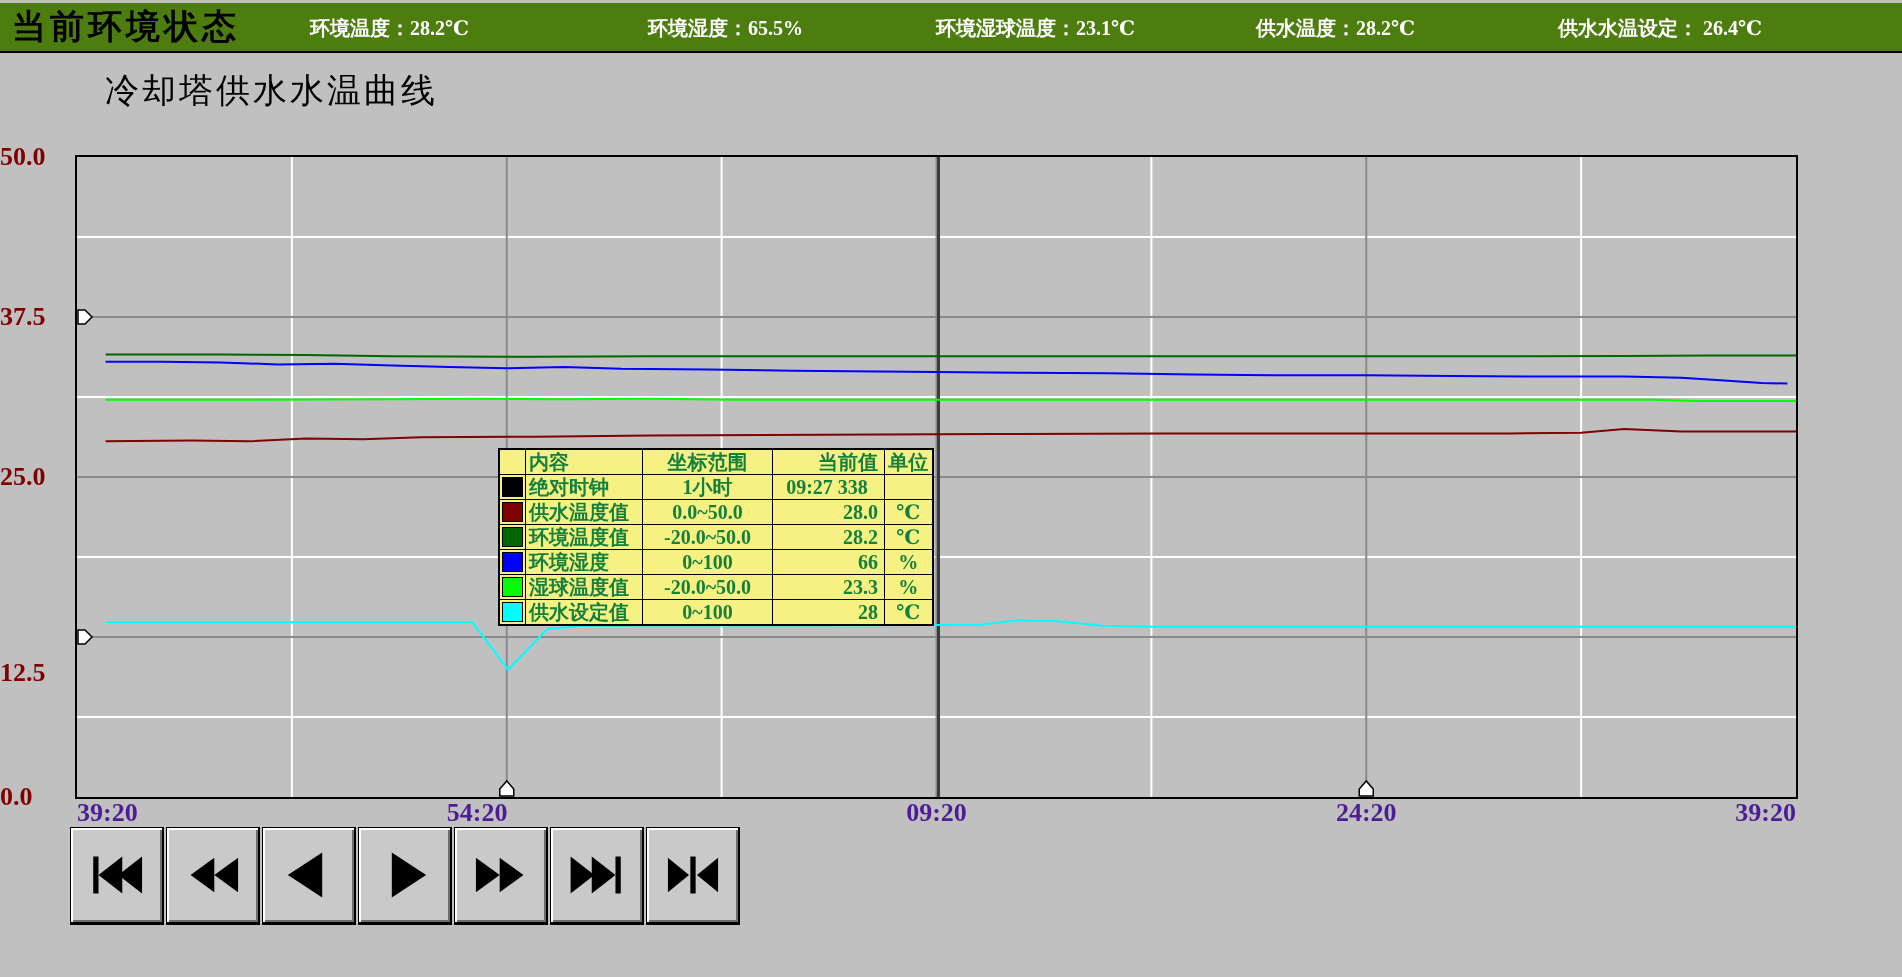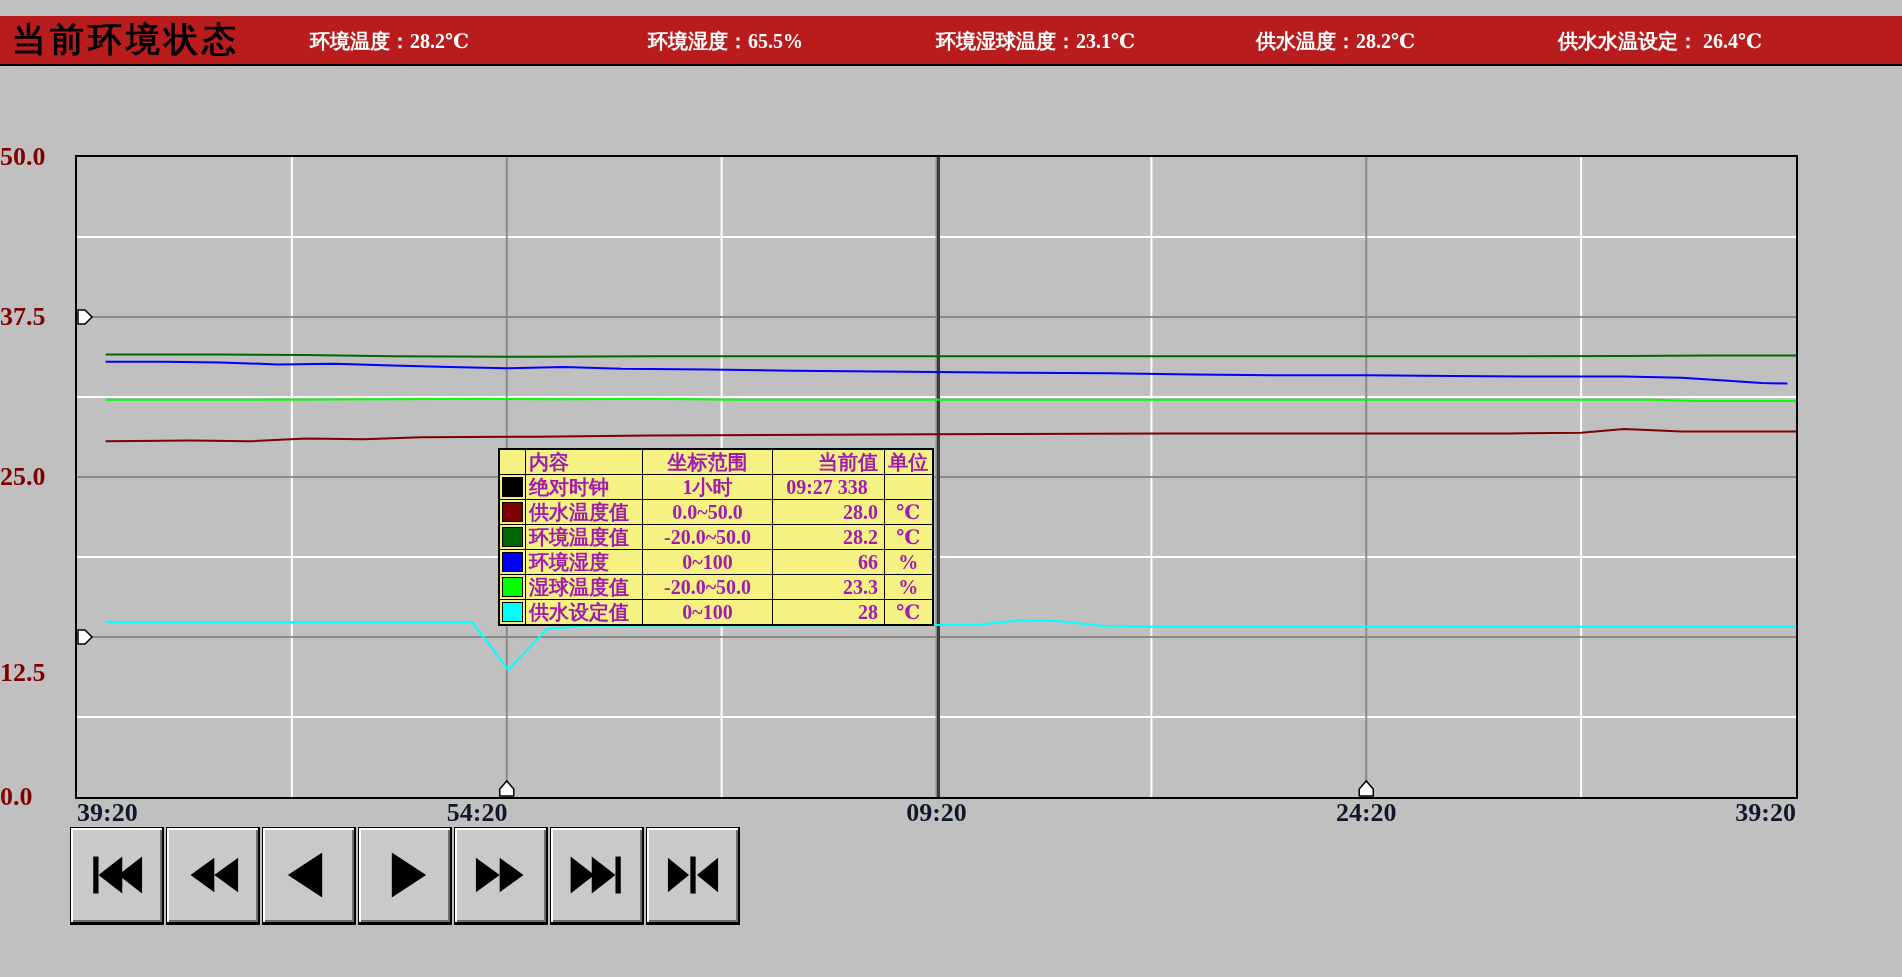"当前环境状态" #topbar { background: #b91c1c -> #4d7c0f; top: 16px -> 3px }
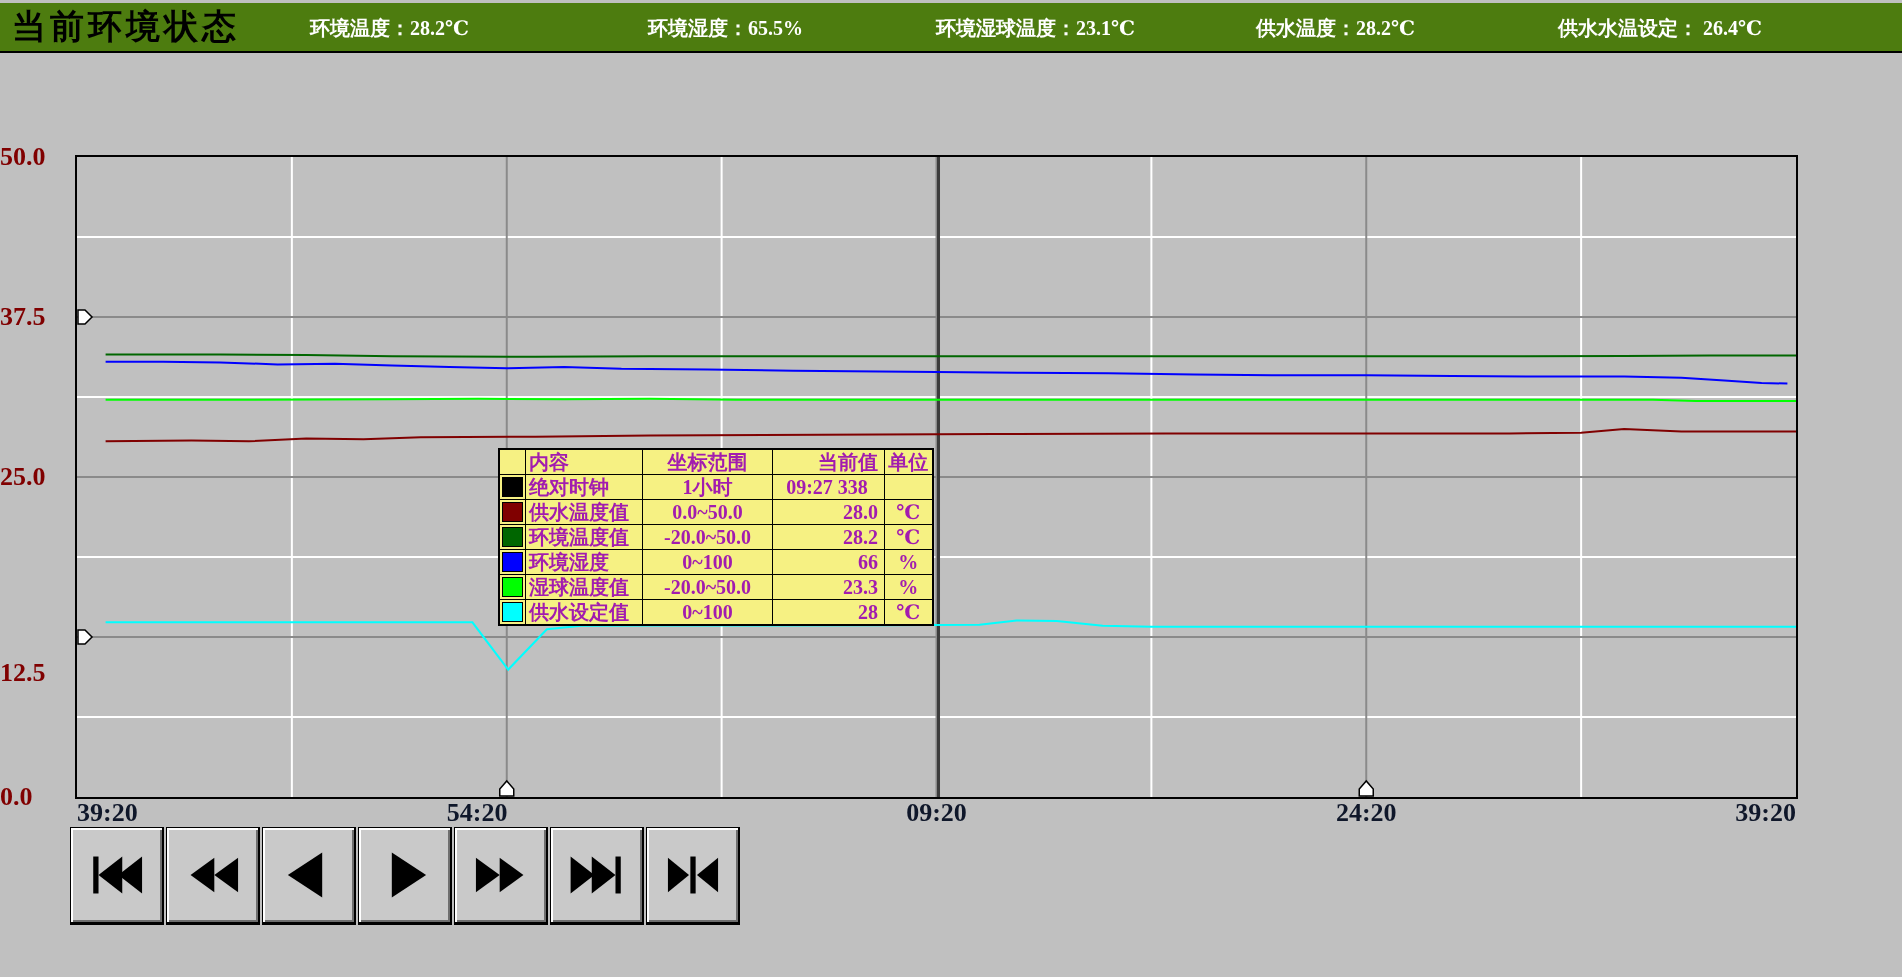"冷却塔供水水温曲线" div { html: none -> <div>冷却塔供水水温曲线</div> }
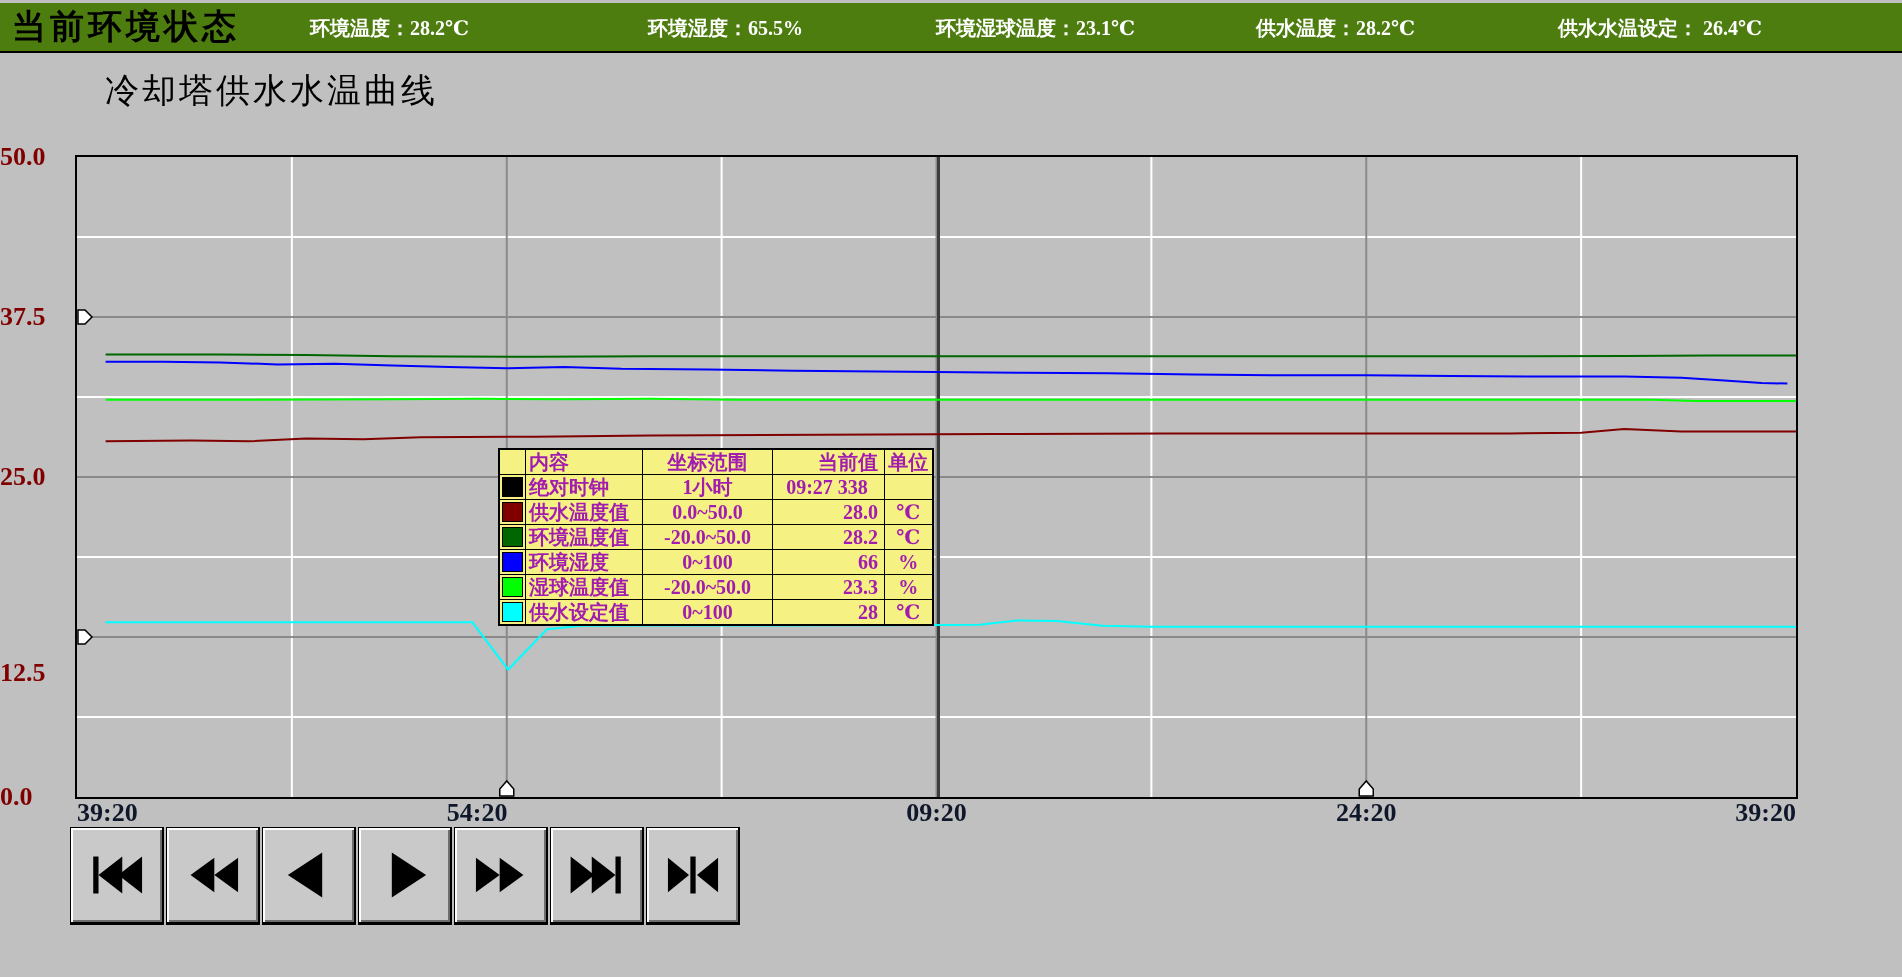"内容" #legend { color: #a21caf -> #15803d }
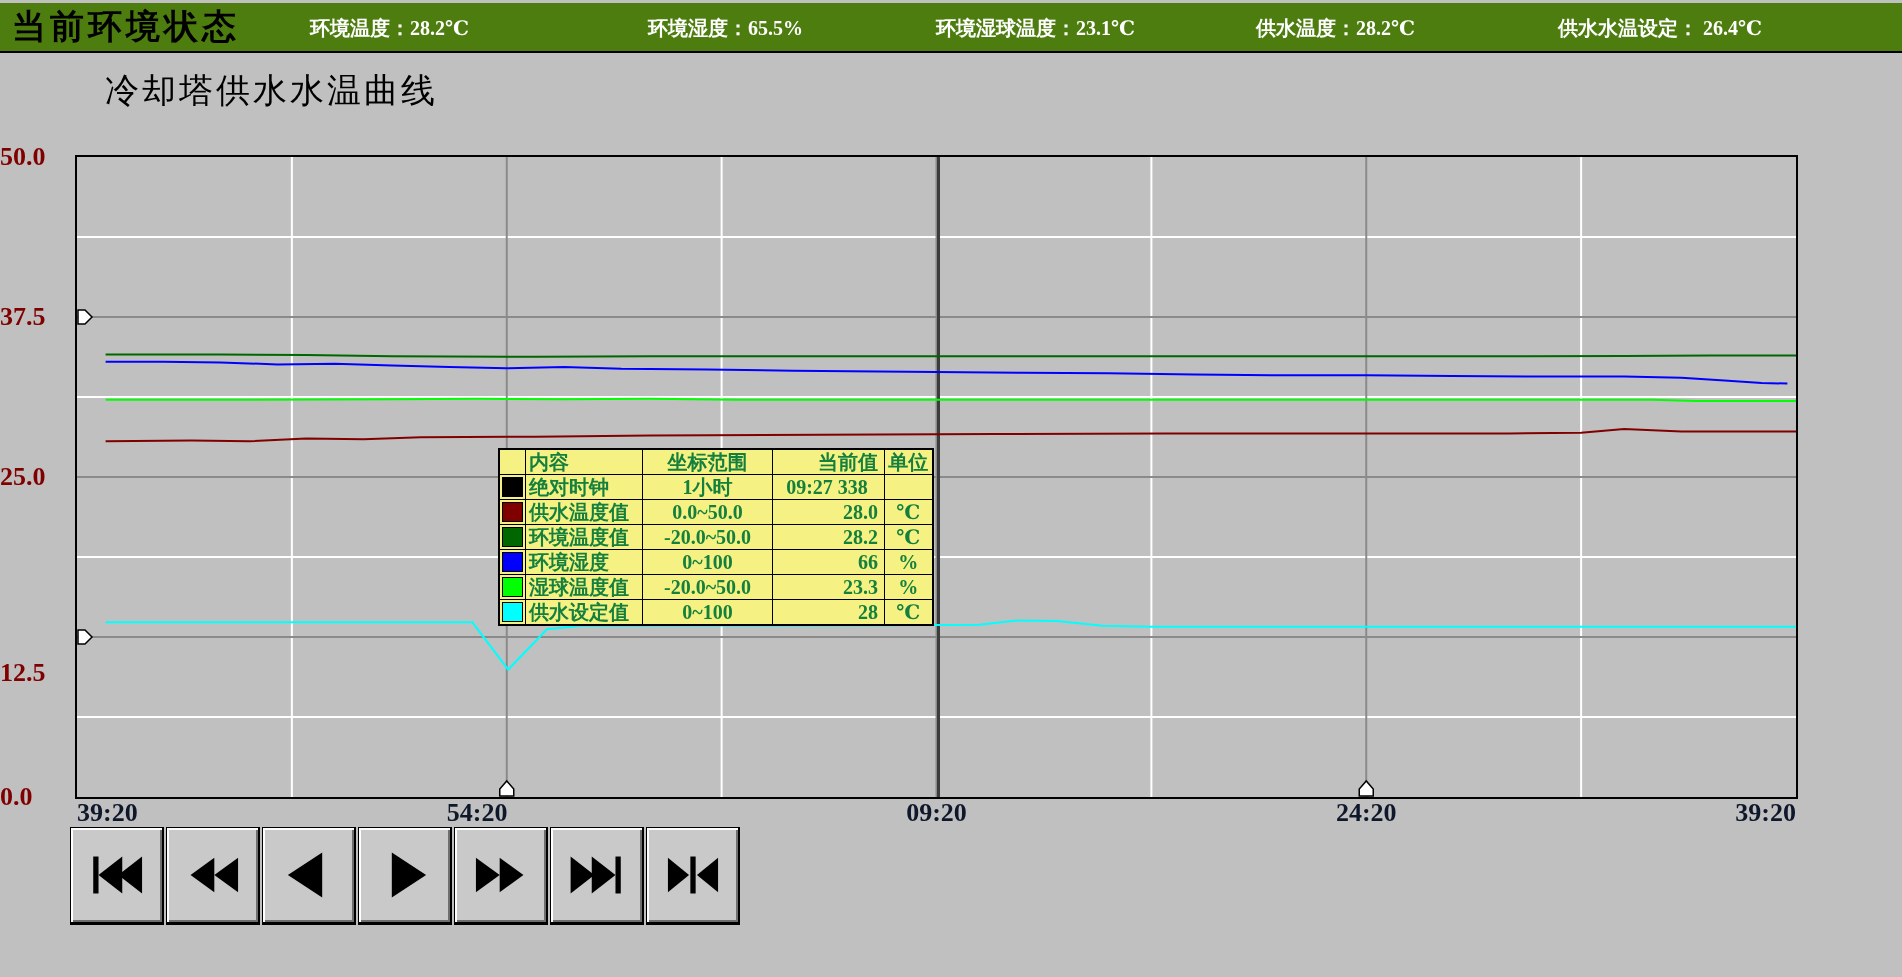"39:20" .xlabel { color: #0f172a -> #4c1d95 }
